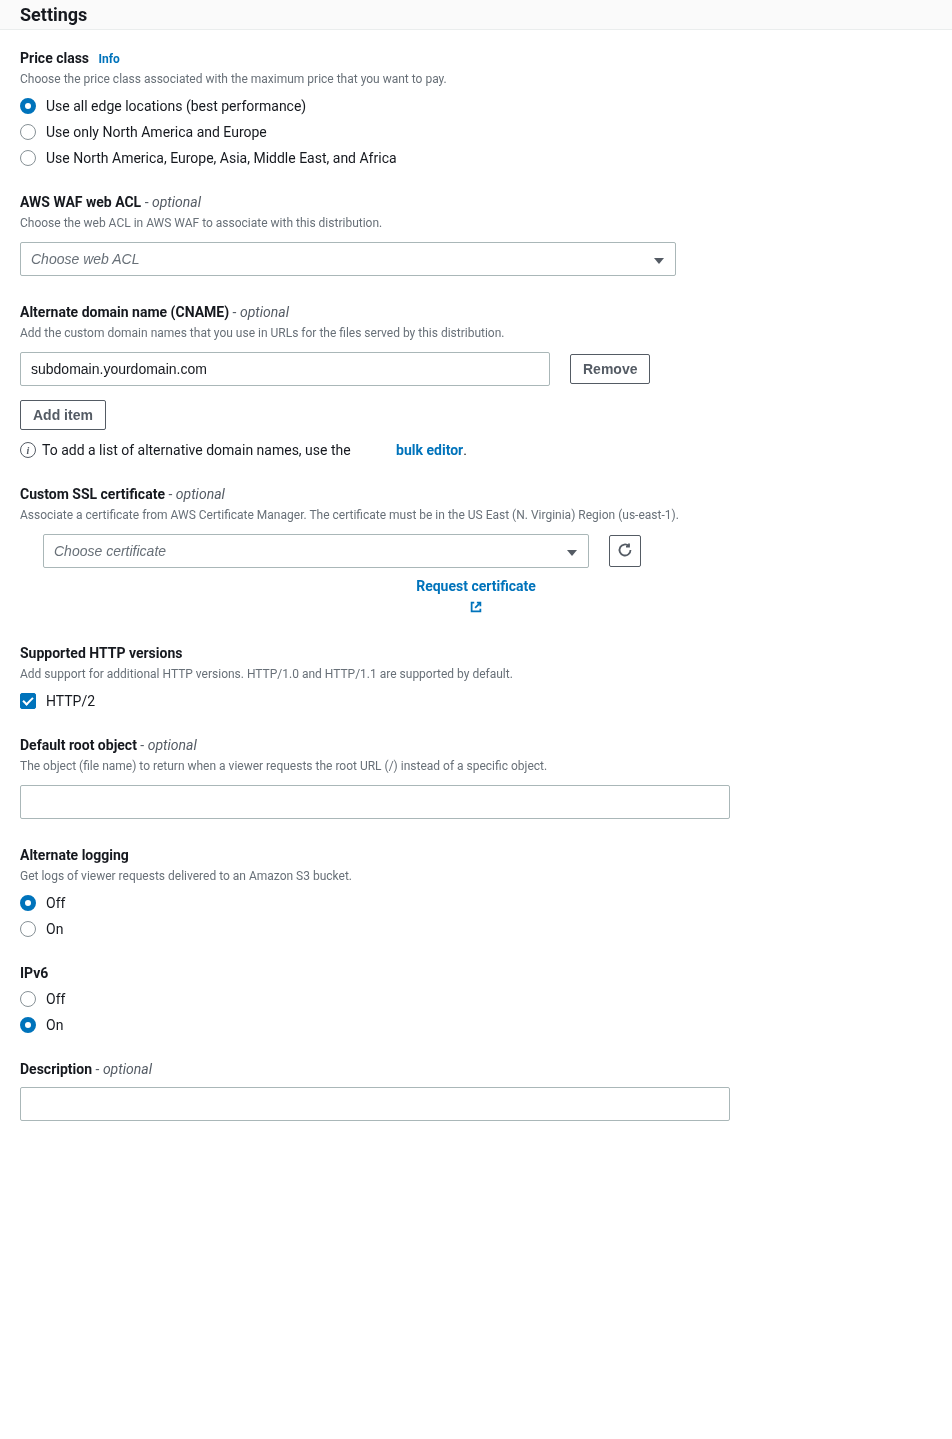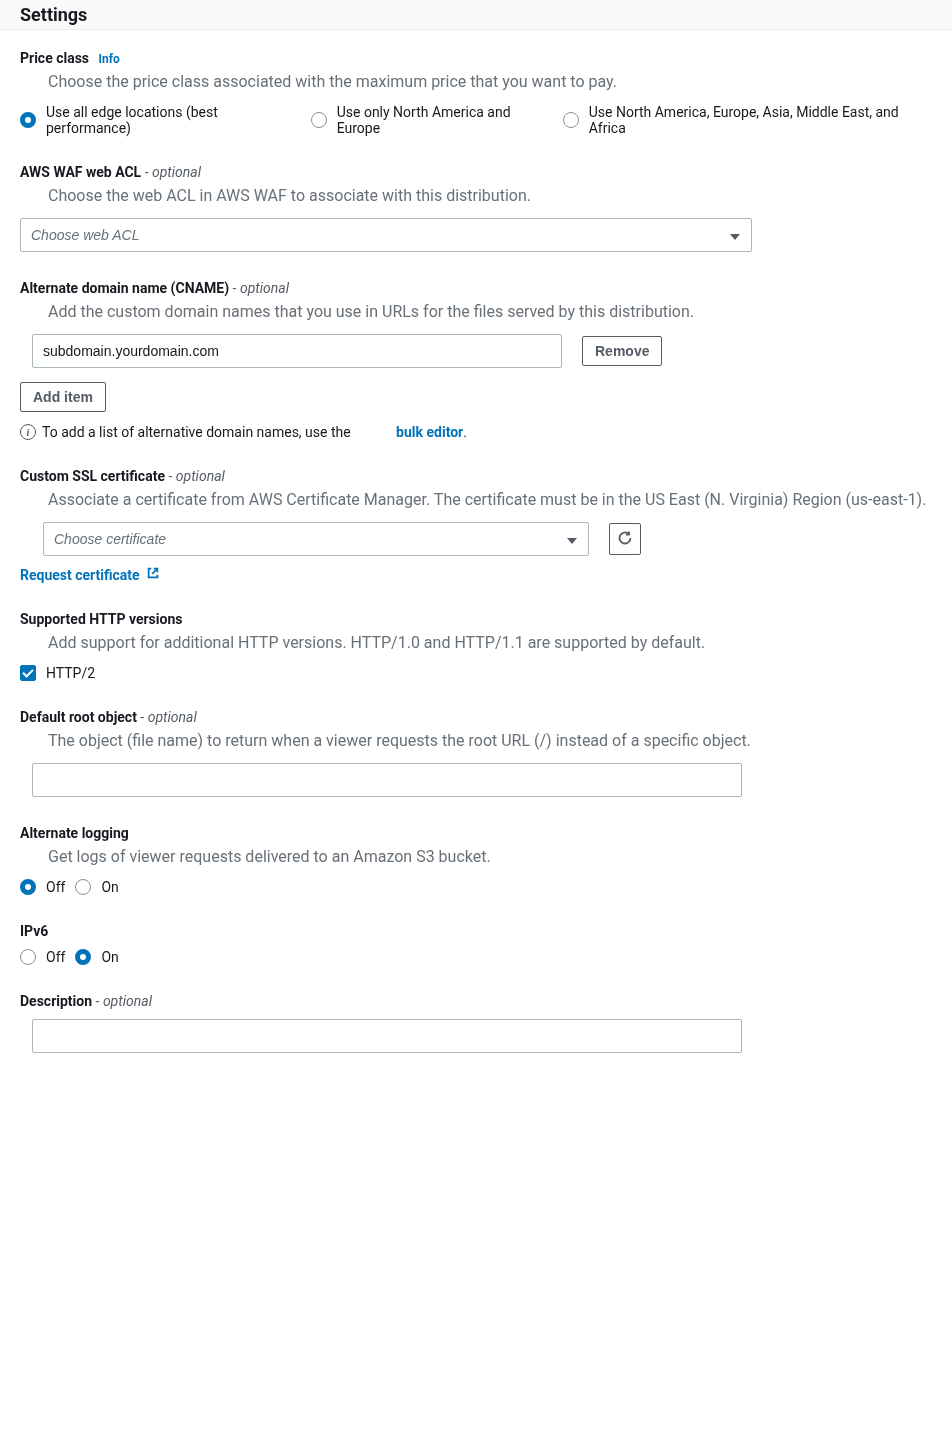"Choose the price class associated" .description { font-size: 16px -> 12px; margin-left: 28px -> none }
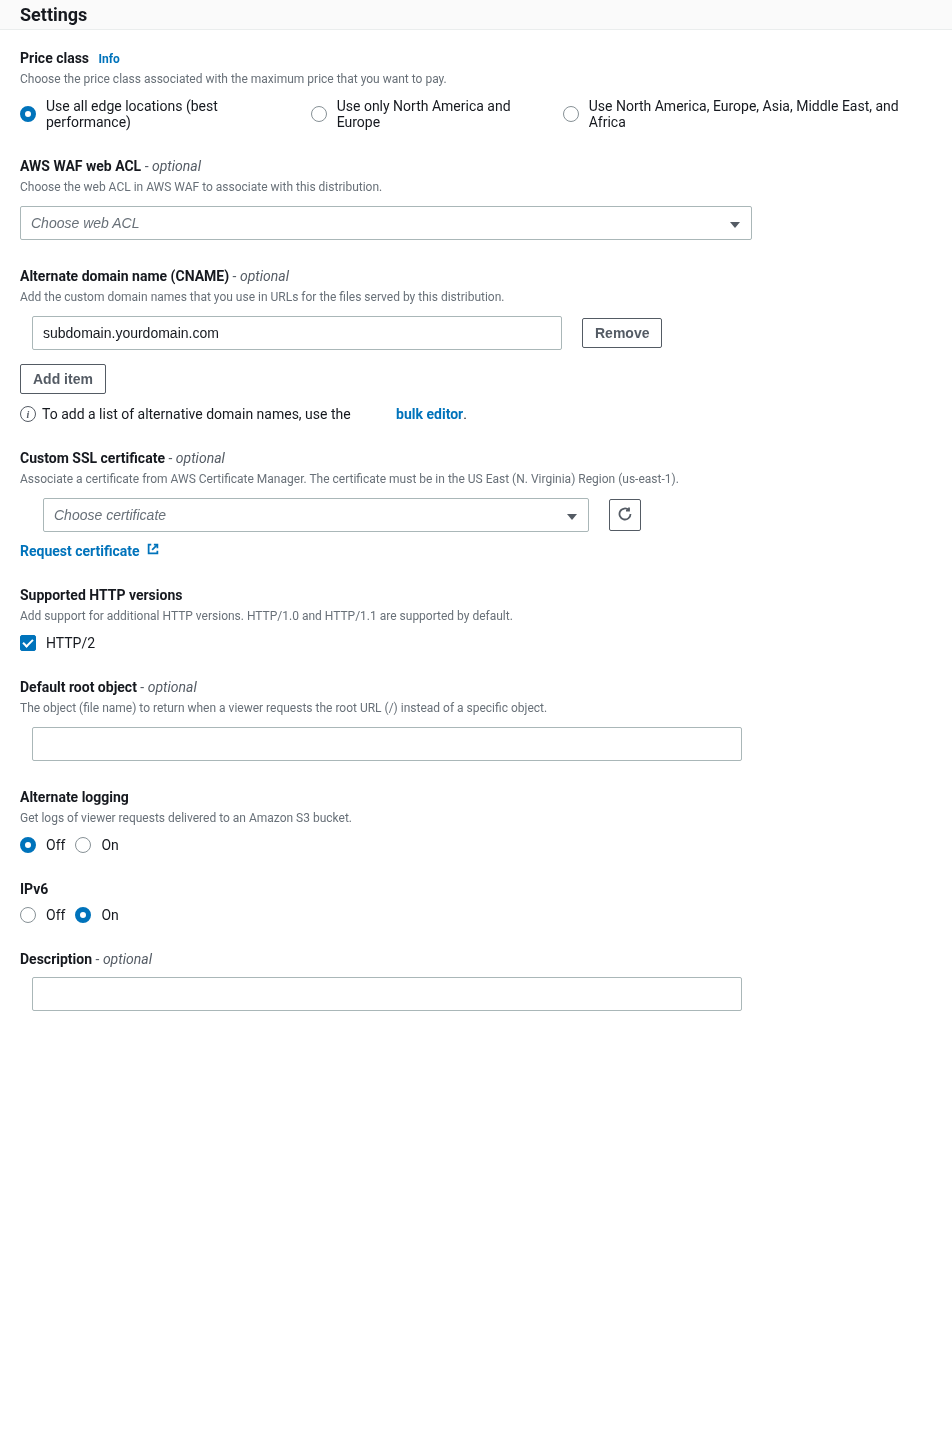"Use all edge locations (best" .radio-group { flex-direction: row -> column }
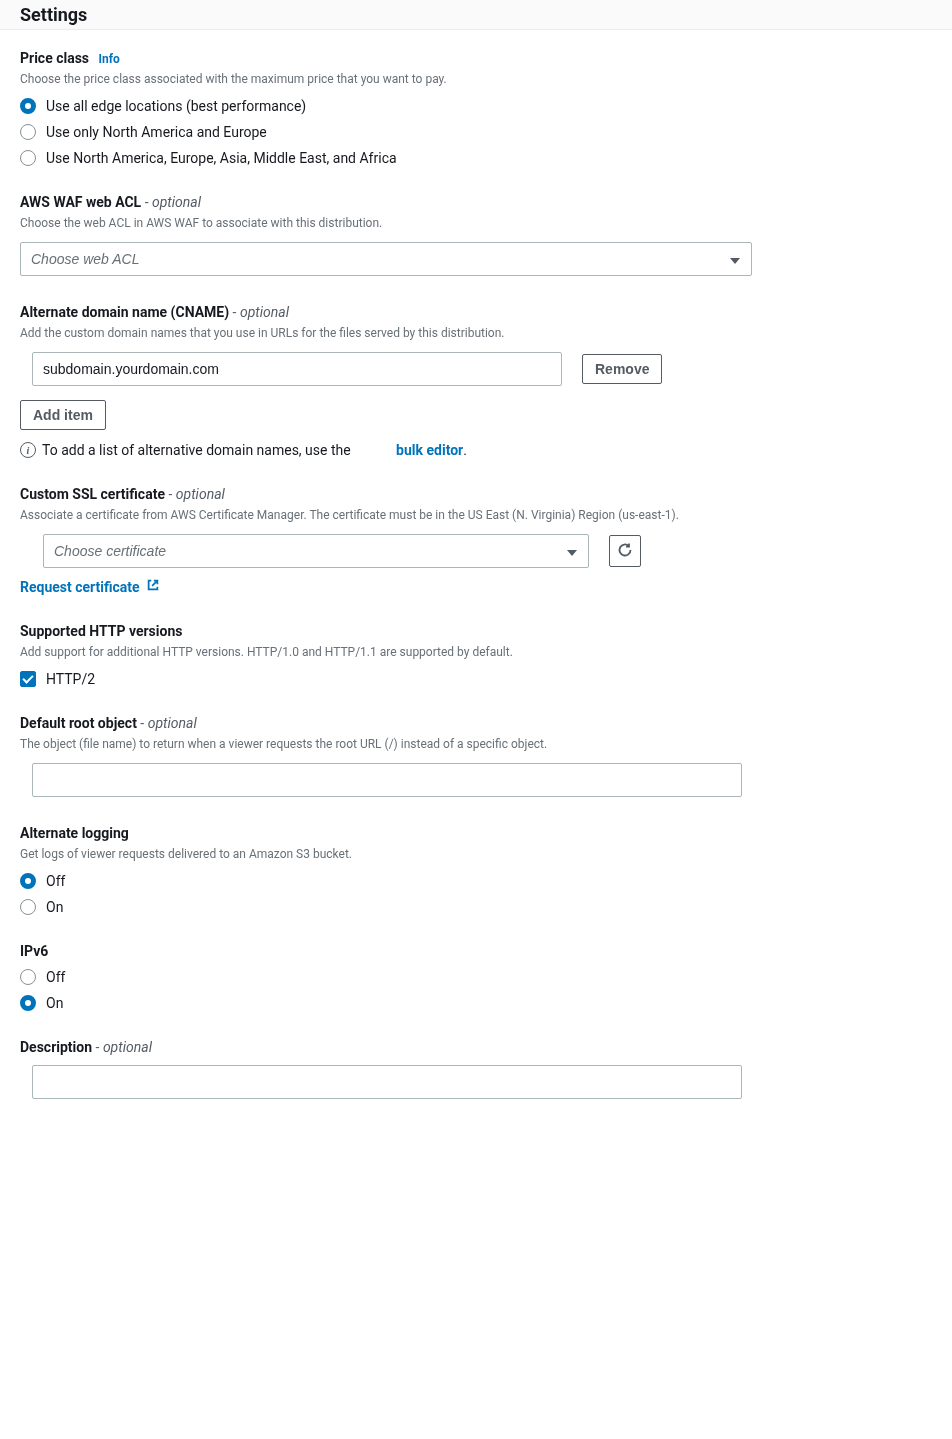"Choose web ACL" .select-box { width: 732px -> 656px }
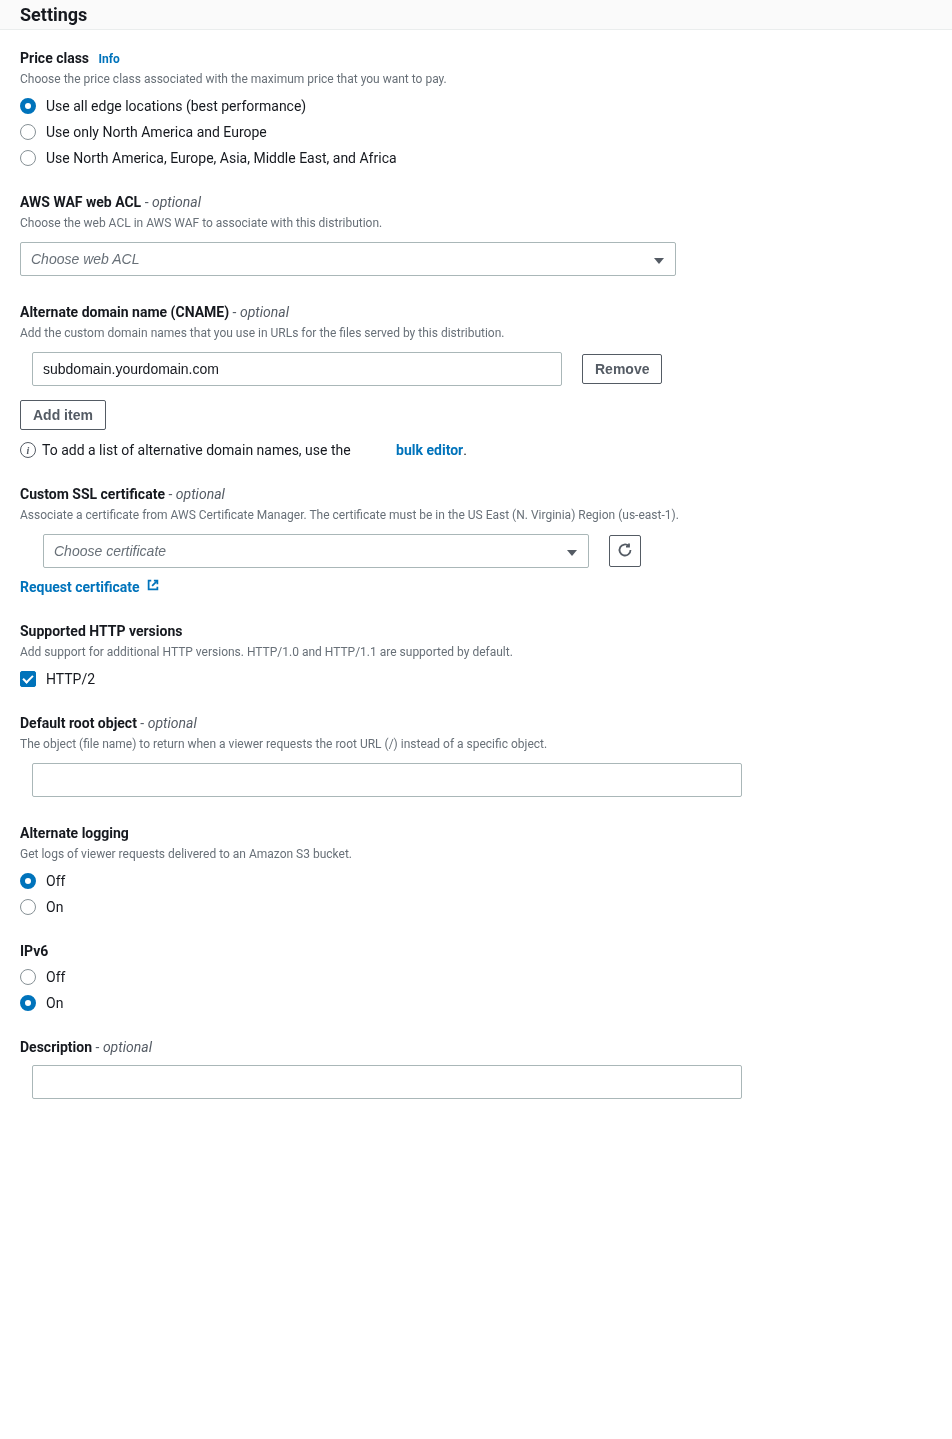"subdomain.yourdomain.com" .text-input { margin-left: 12px -> none }
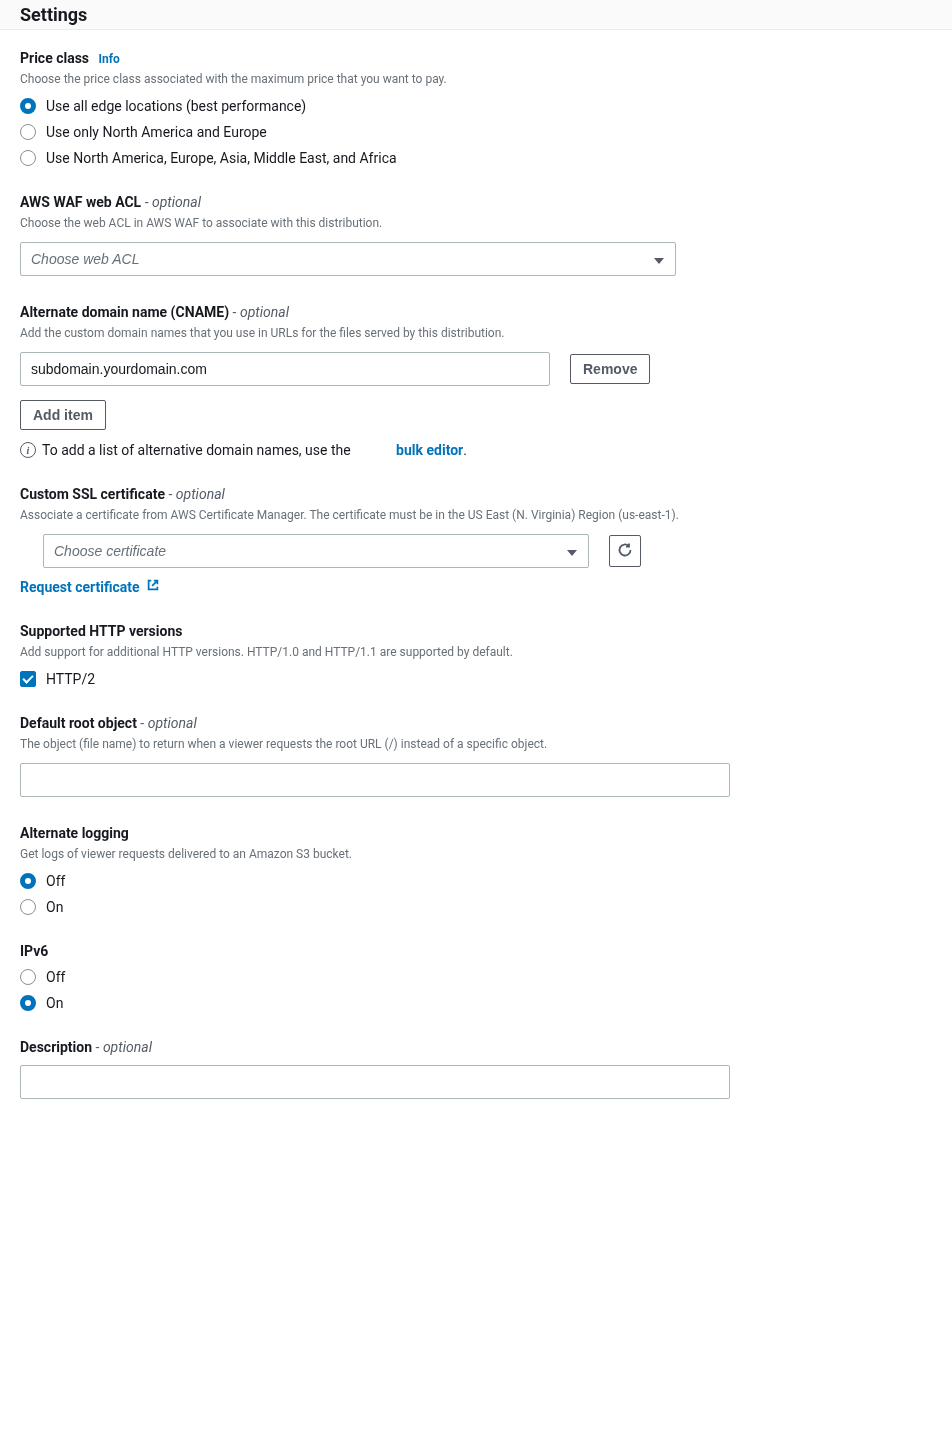"Request certificate" .request-cert-row { flex-direction: none -> column }
